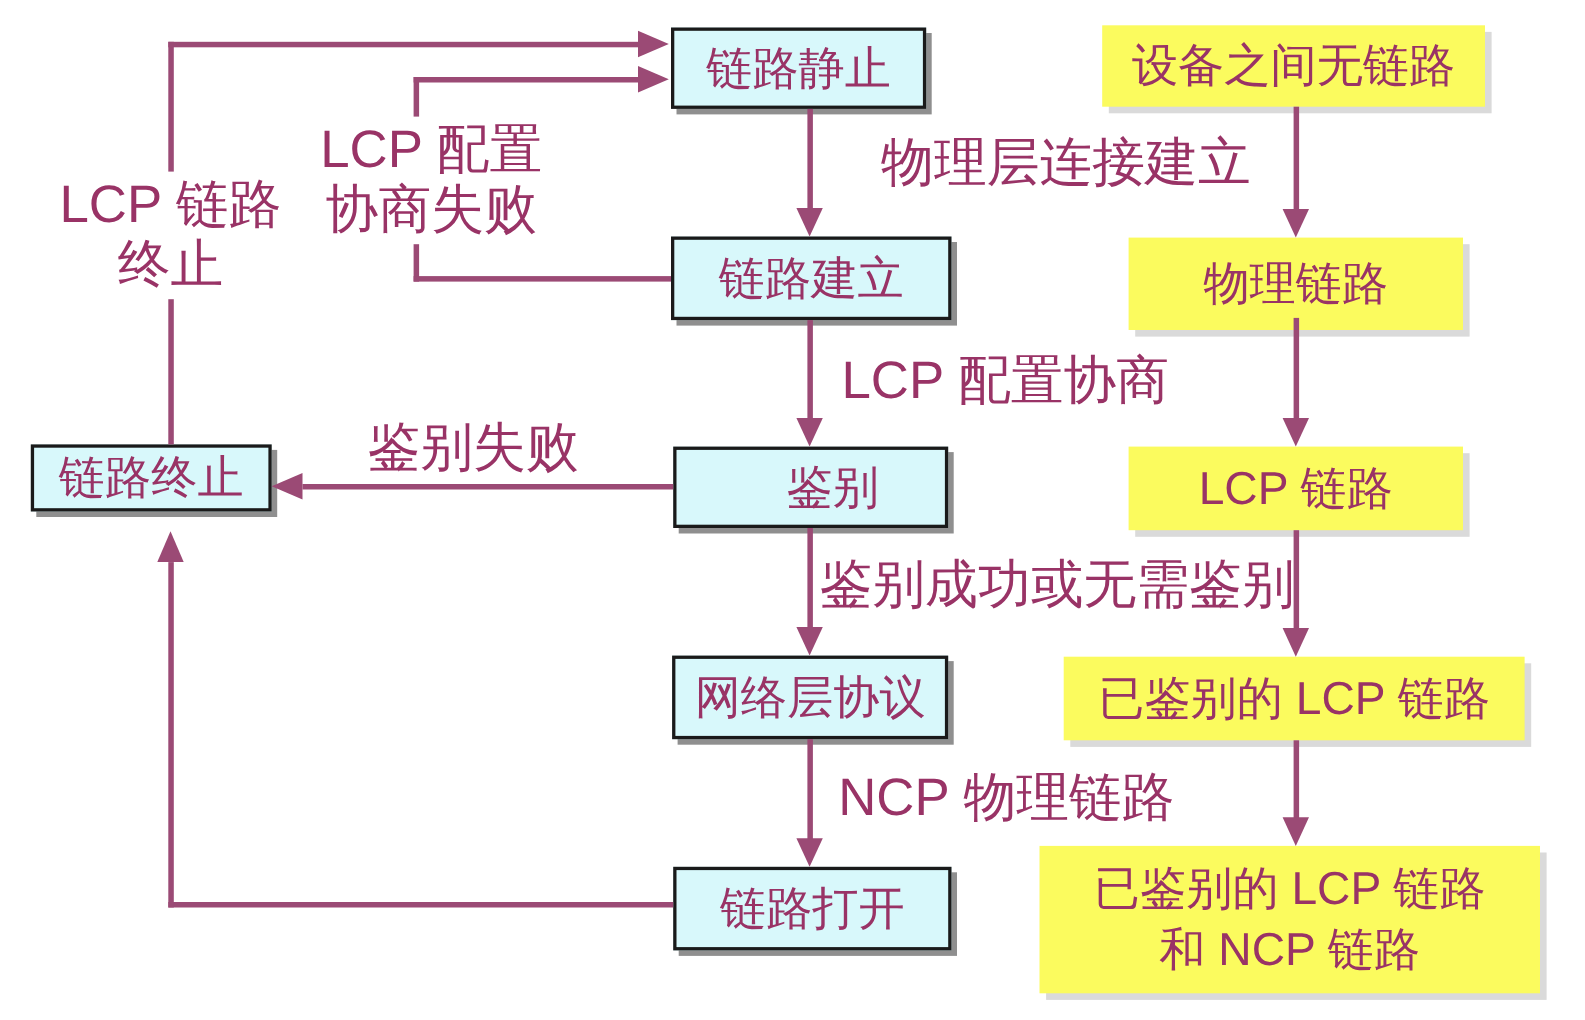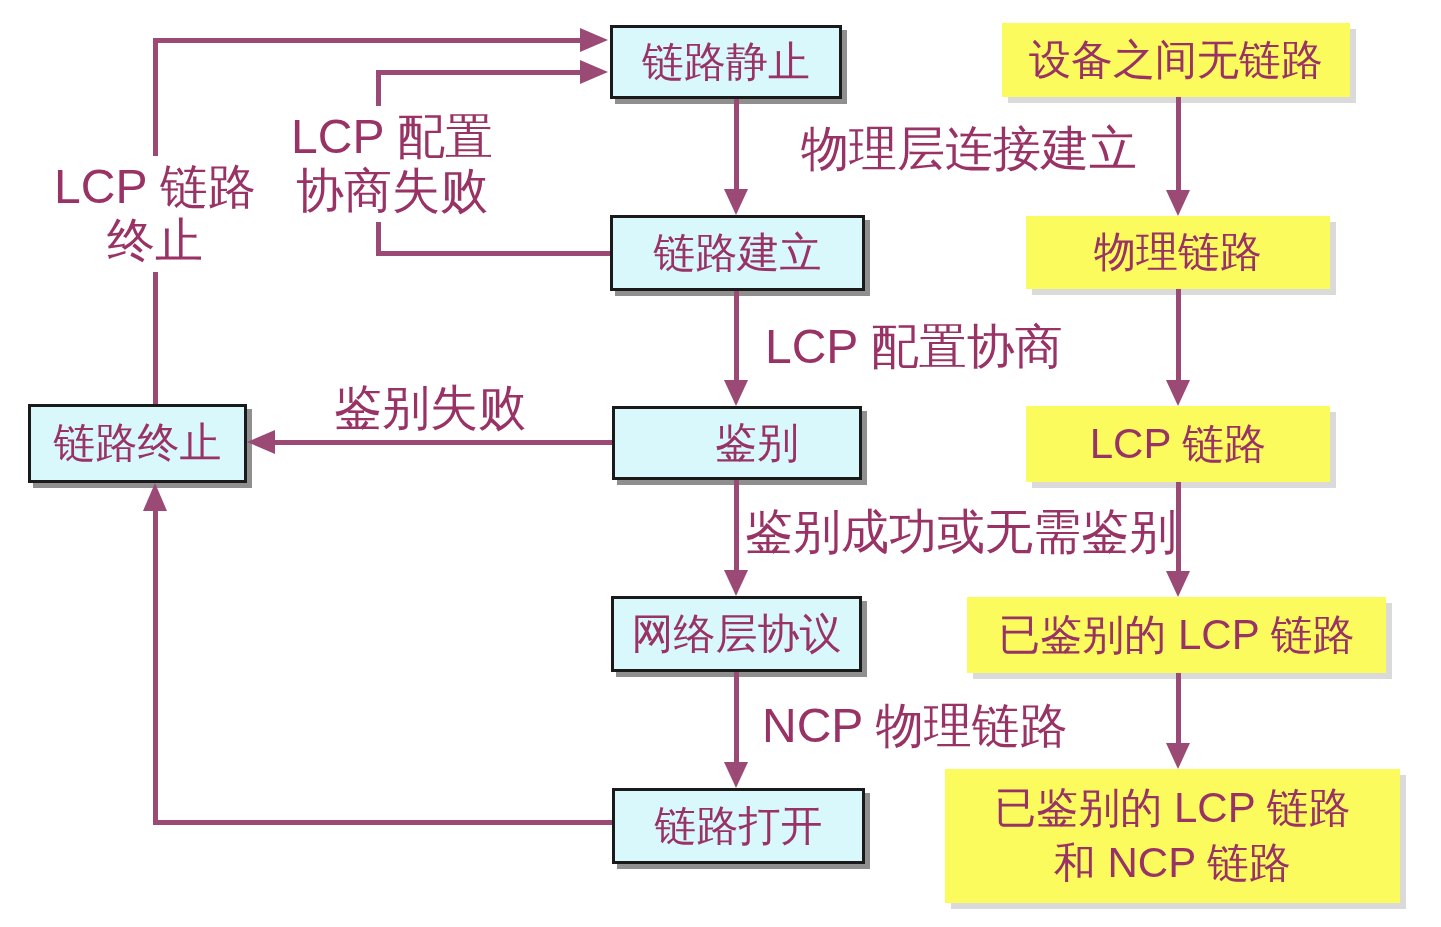"物理链路" div.box { height: 73px -> 84px }
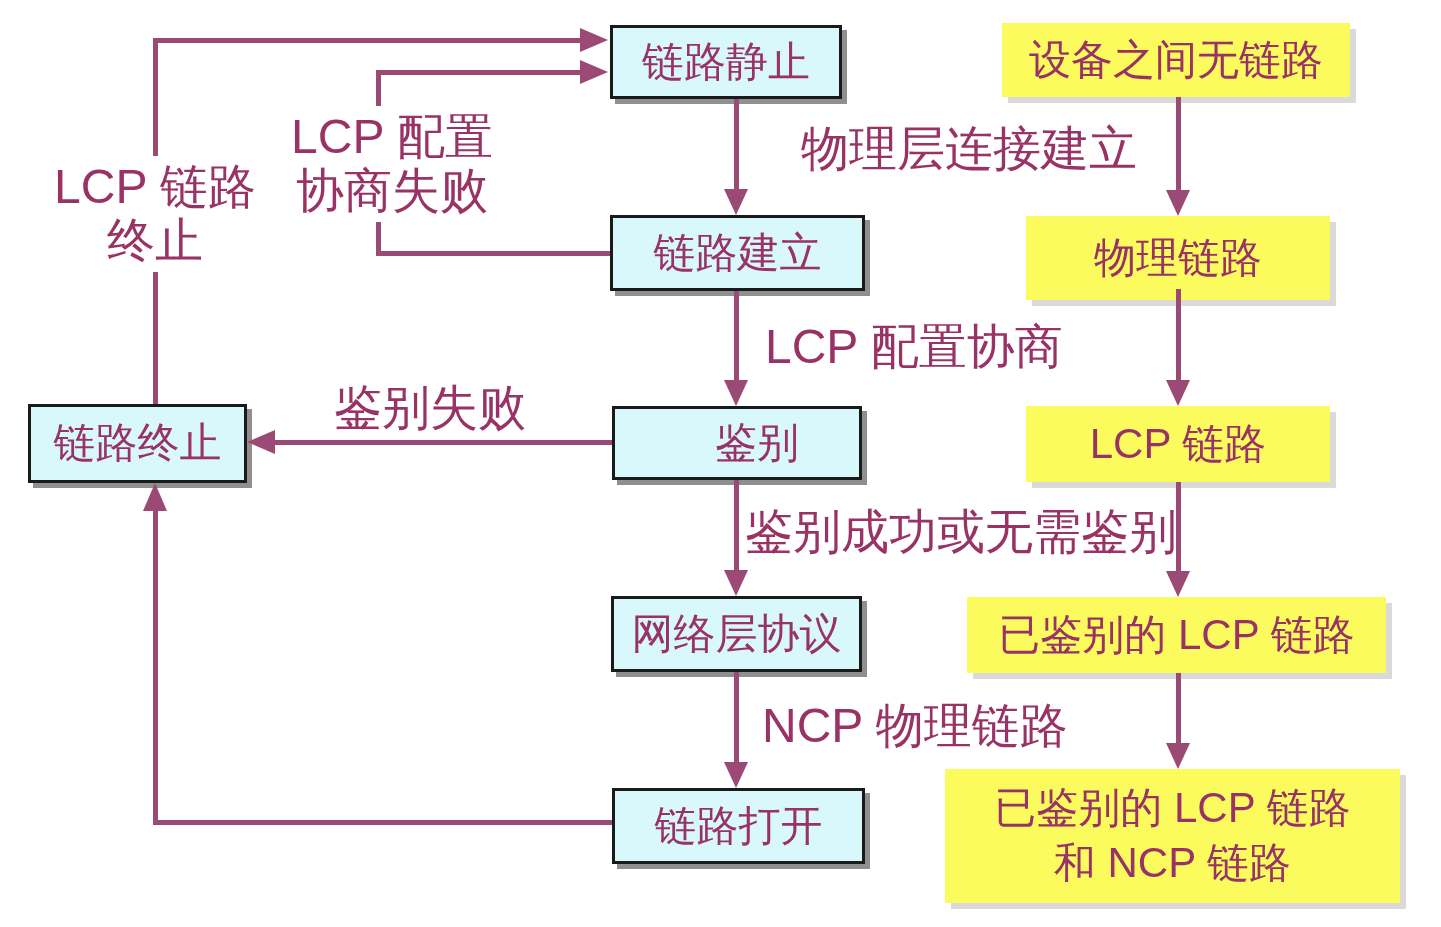"链路终止" div.box { height: 79px -> 61px }
